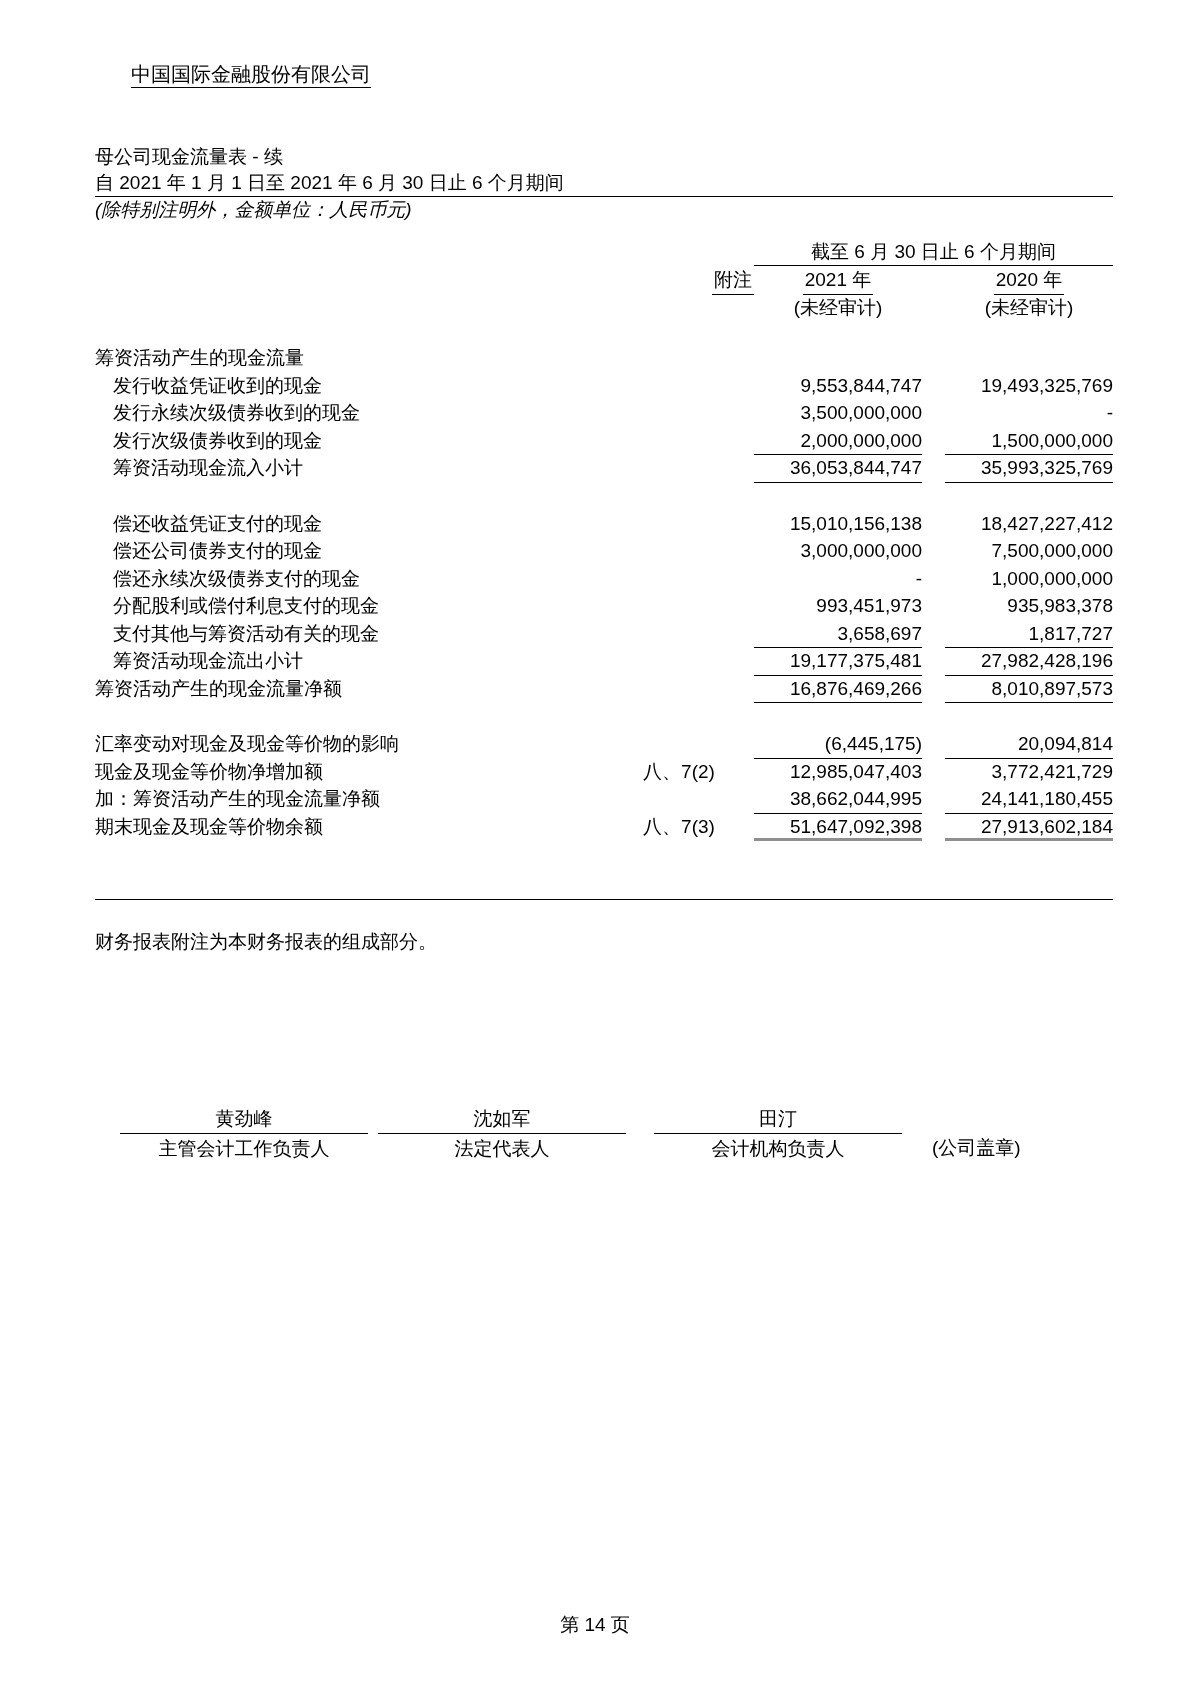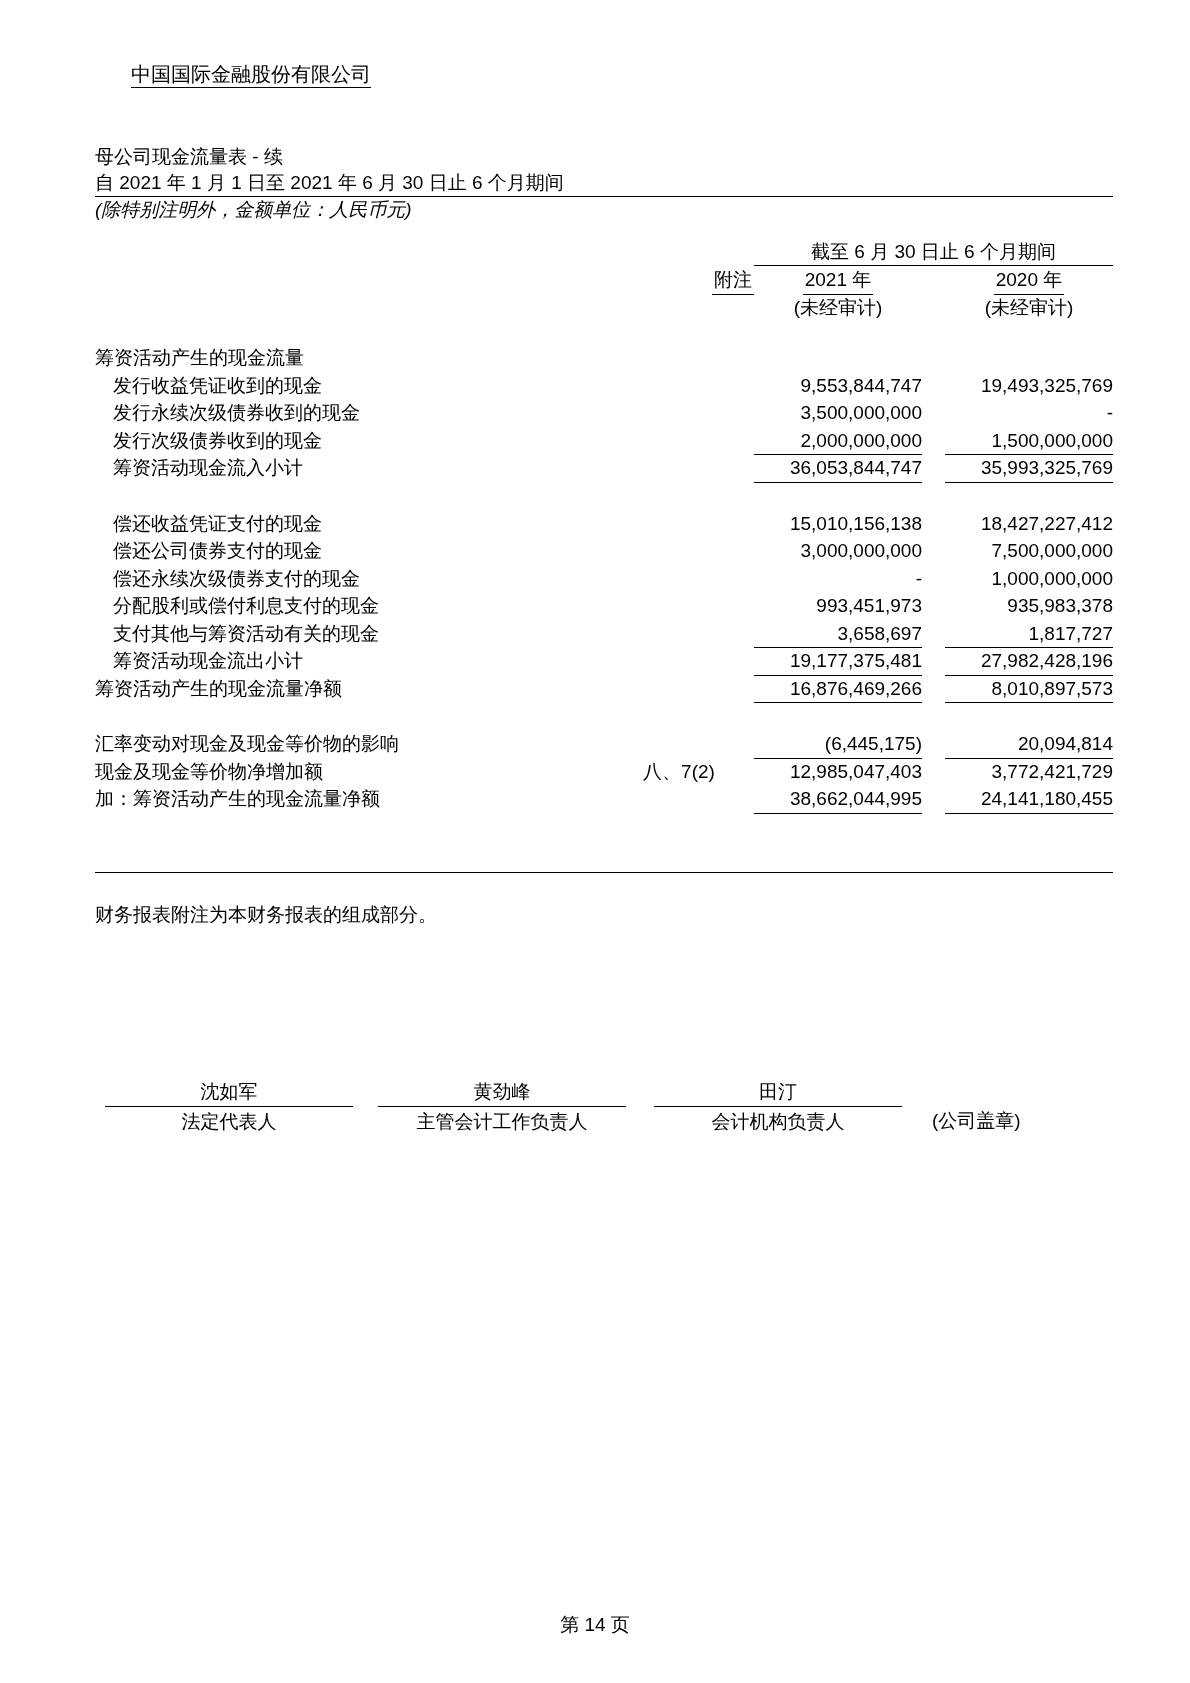"期末现金及现金等价物余额" div.row { html: none -> <div> <div>期末现金及现金等价物余额</div> <div>八、7(3)</div> <div>51,647,092,398</div> <div></div> <div>27,913,602,184</div> </div> }
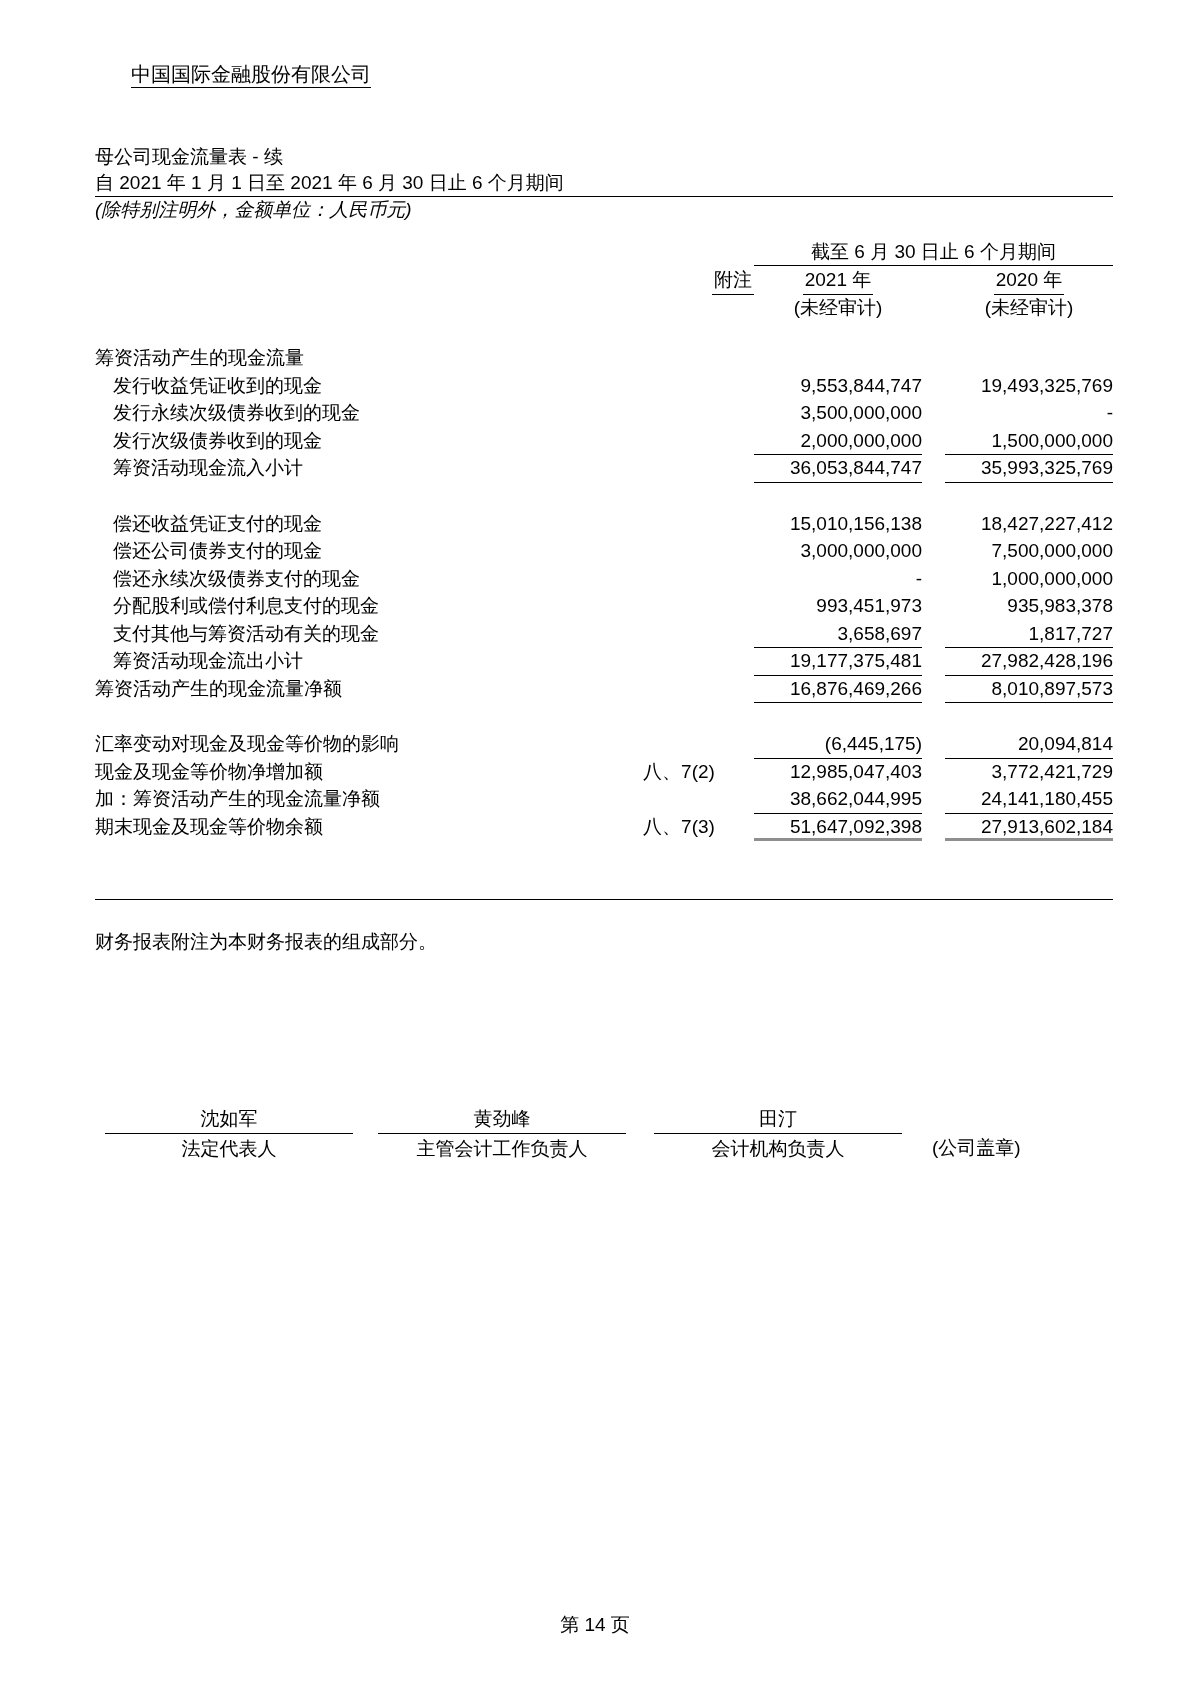"沈如军" div.sig { order: before "黄劲峰" -> after "黄劲峰" }
